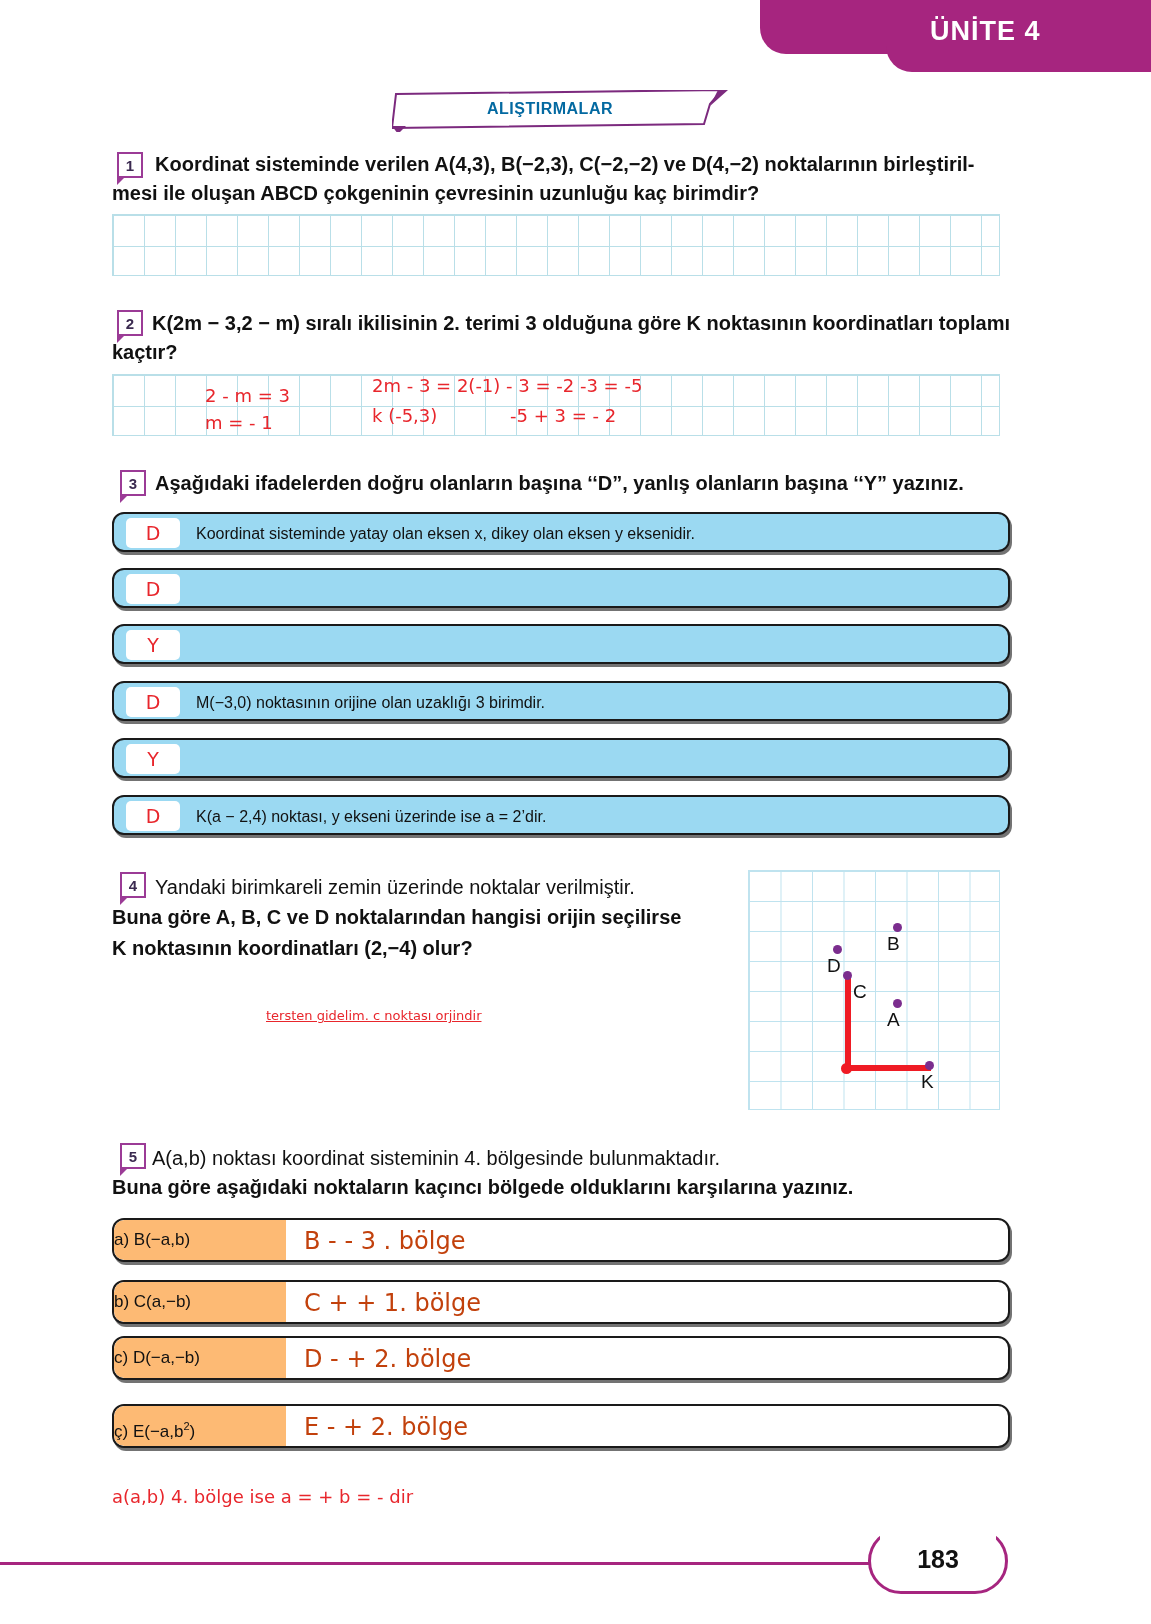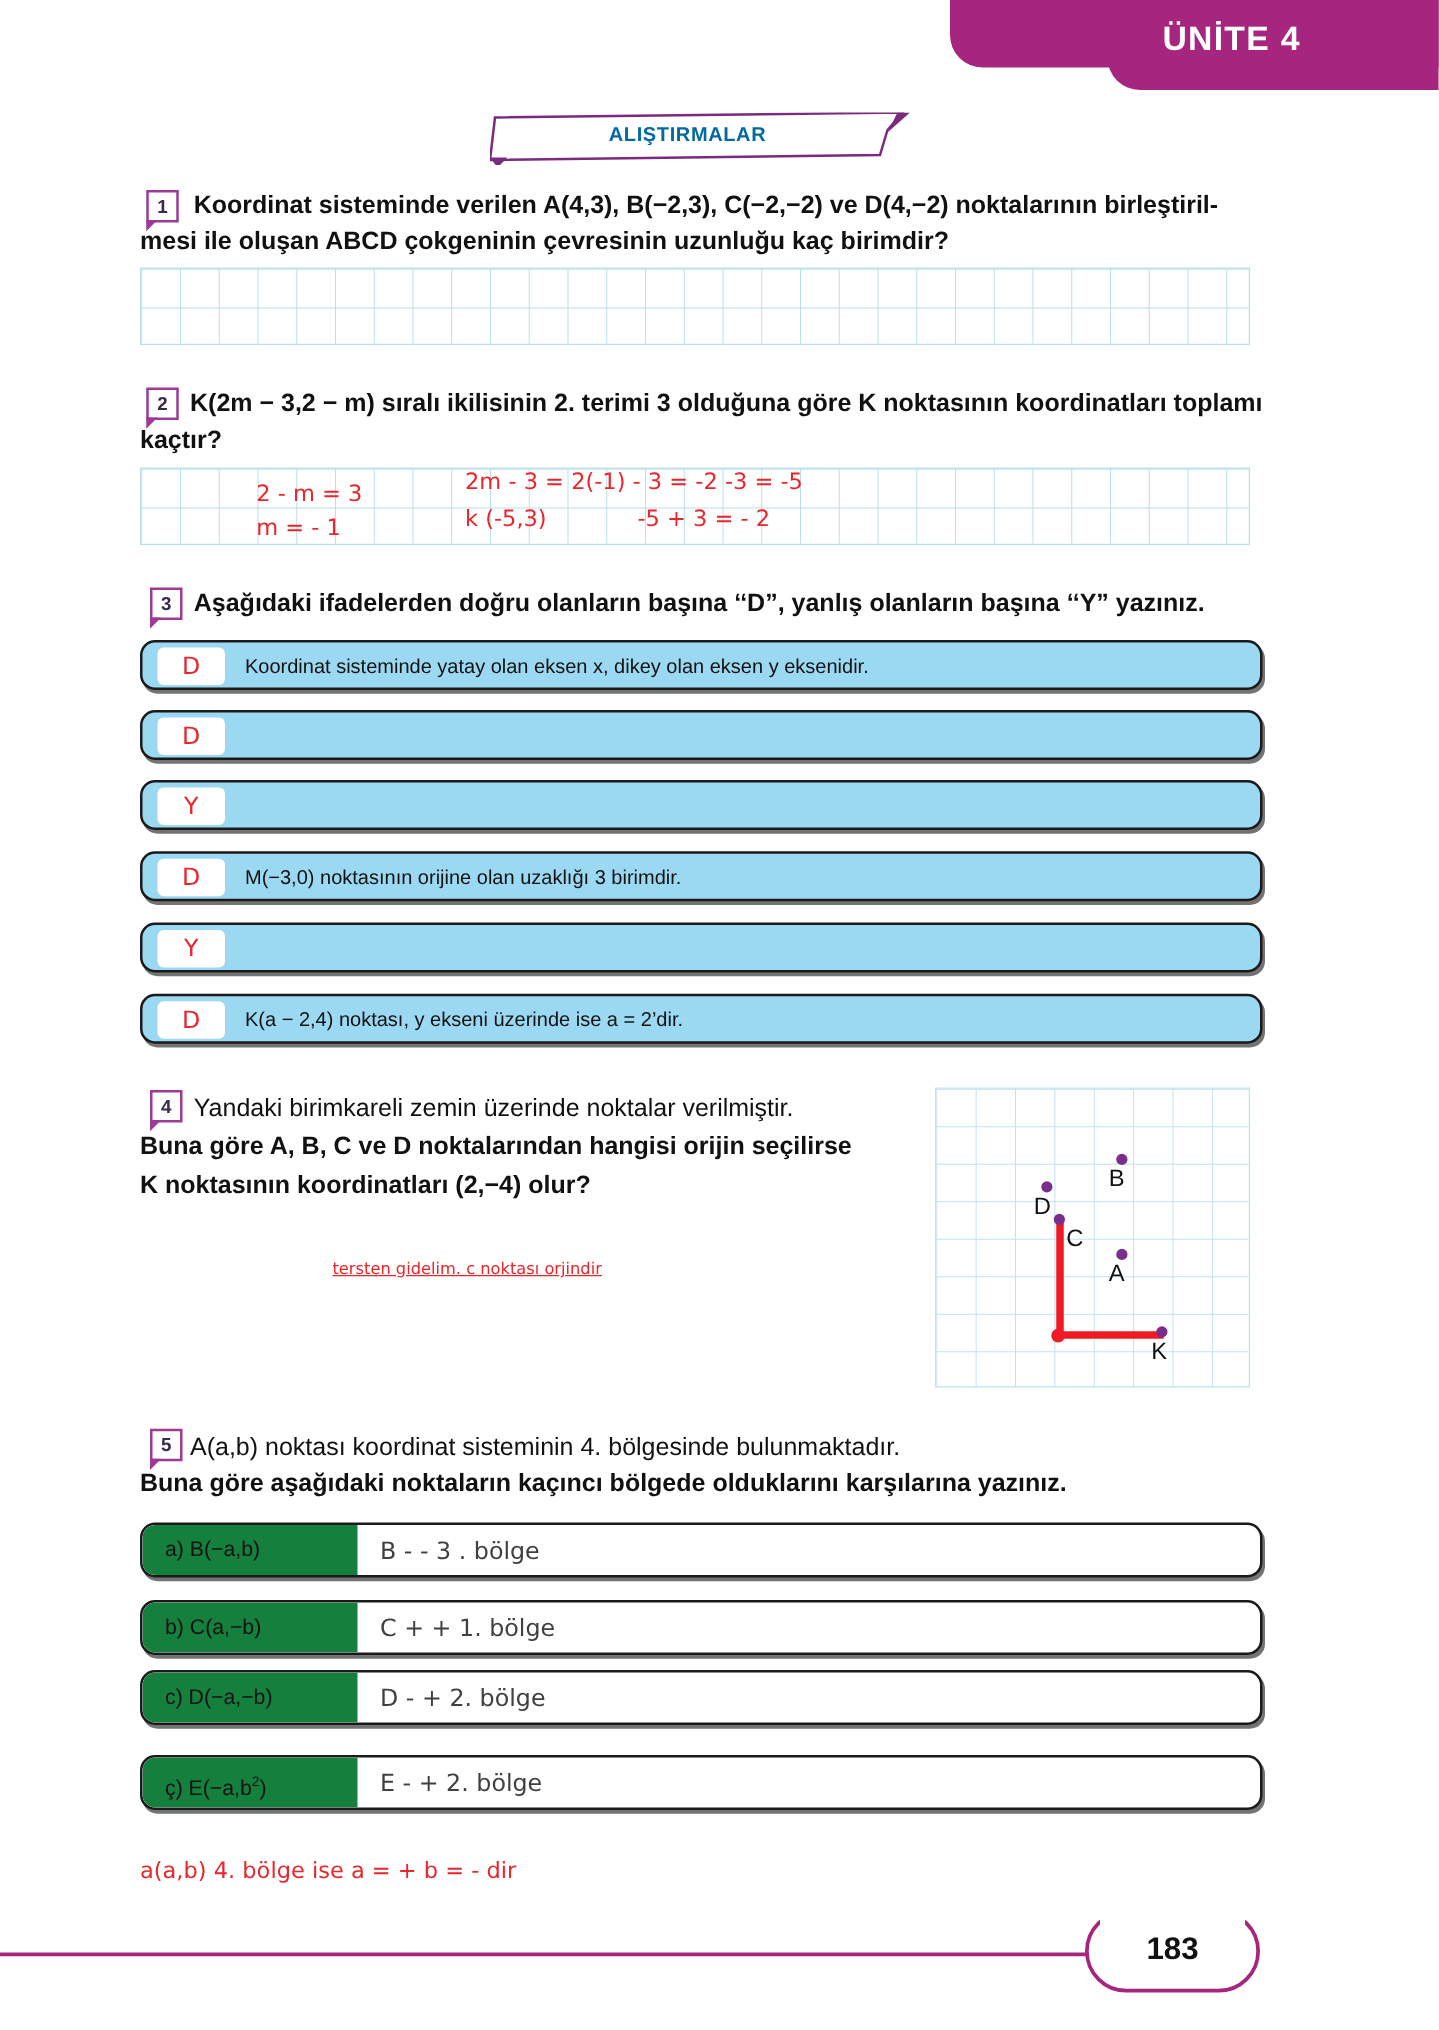"a) B(−a,b)" .orow .lab { background: #15803d -> #fdba74; padding-left: 18px -> none }
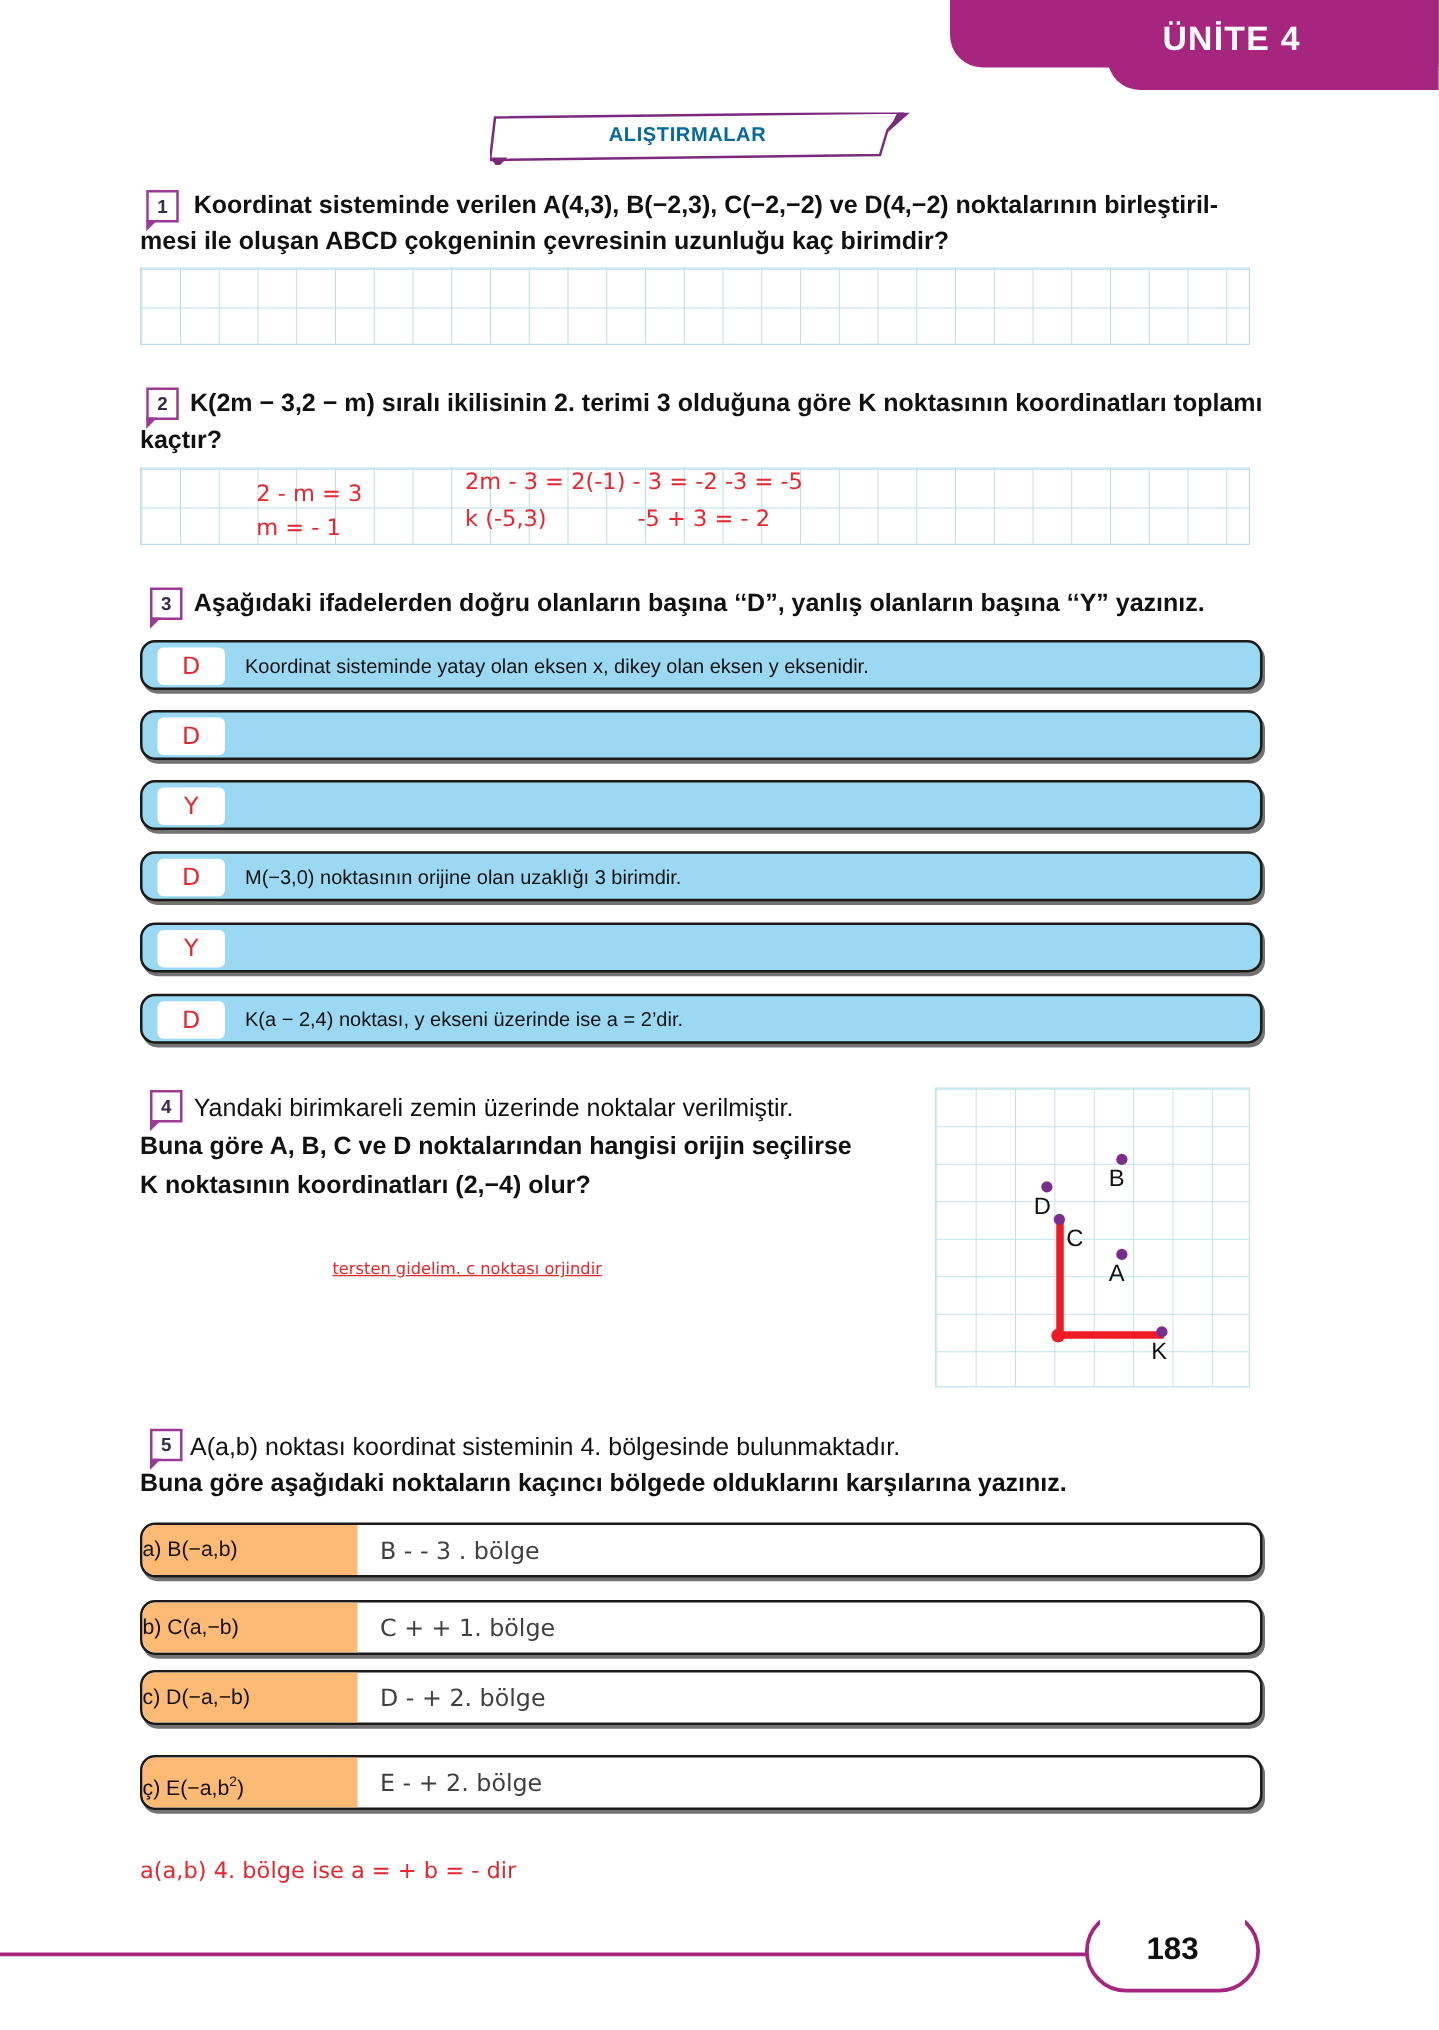"B - - 3 ." .orow .ans { color: #404040 -> #c2410c; font-size: 19px -> 24px }
